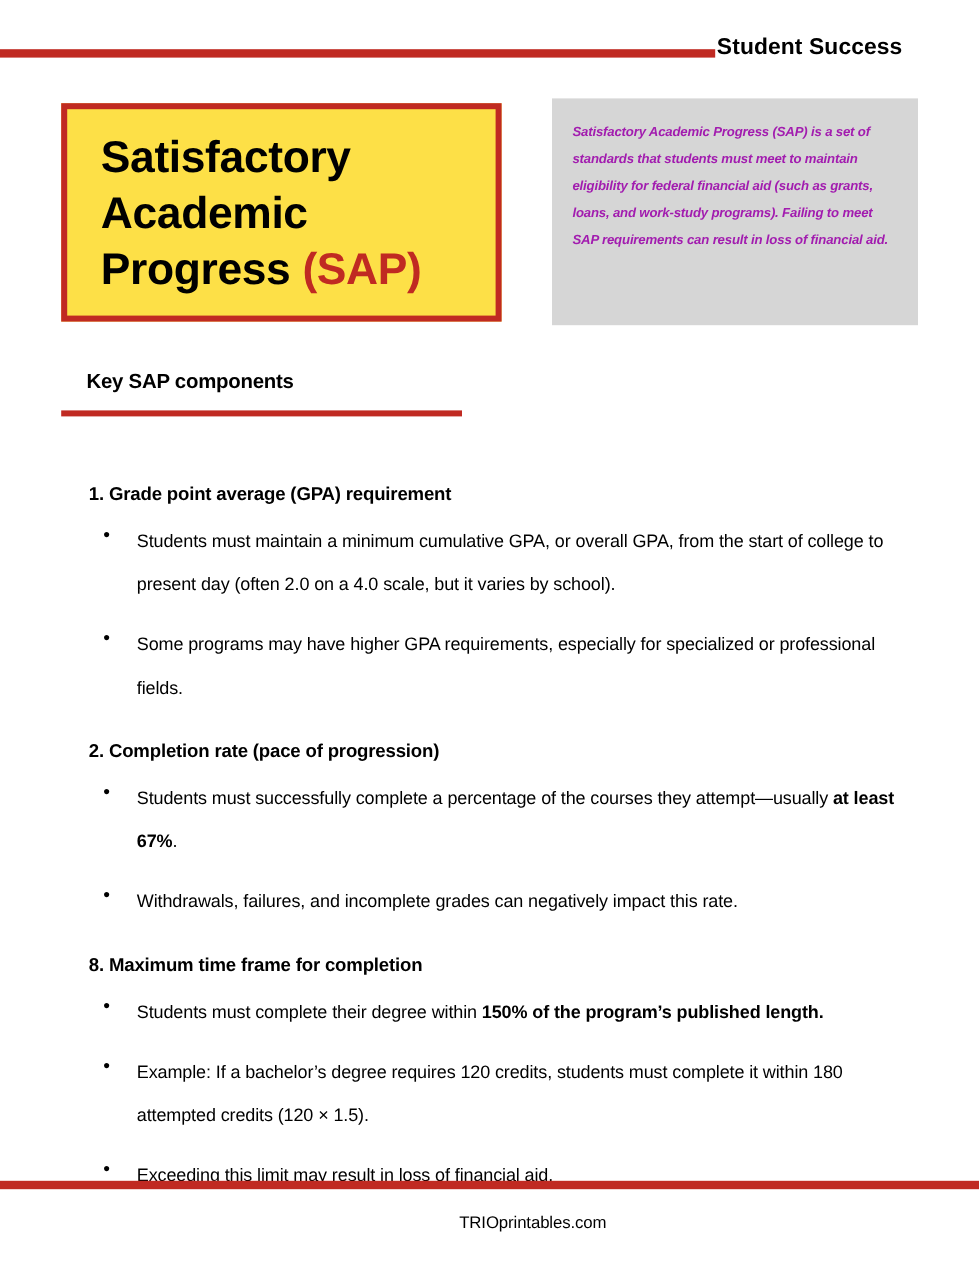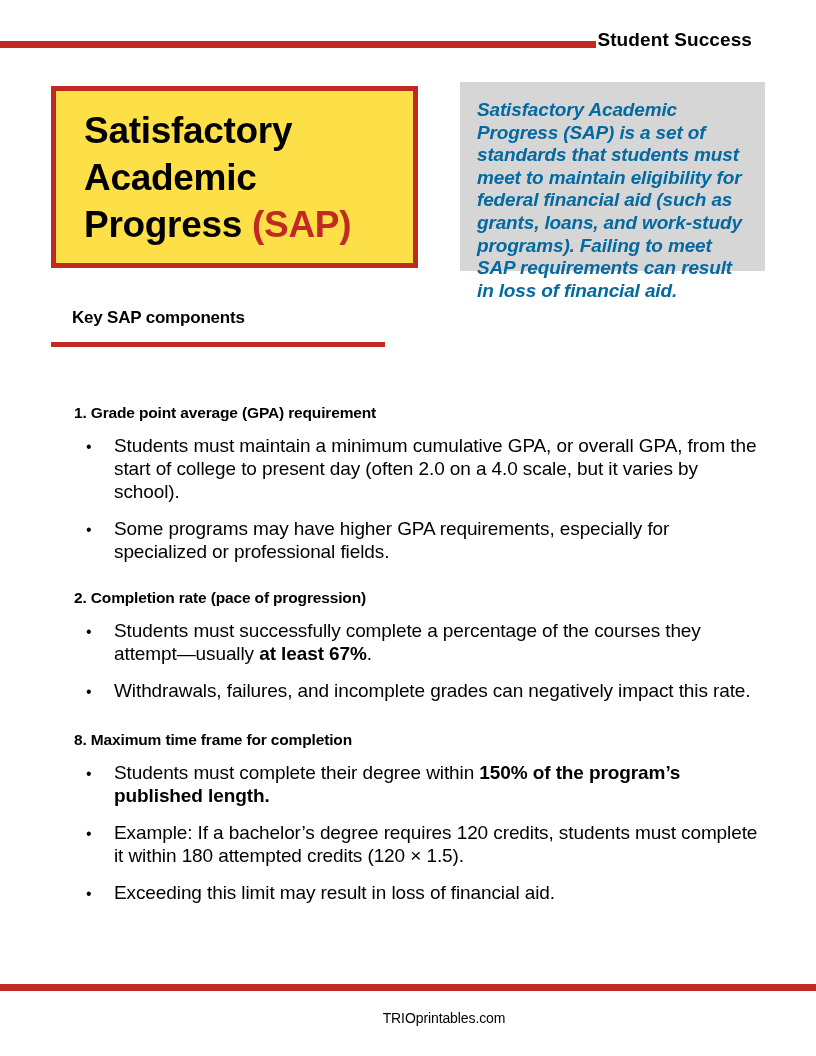"Satisfactory Academic Progress (SAP) is" .definition-text { color: #0369a1 -> #a21caf; font-size: 19px -> 11px }
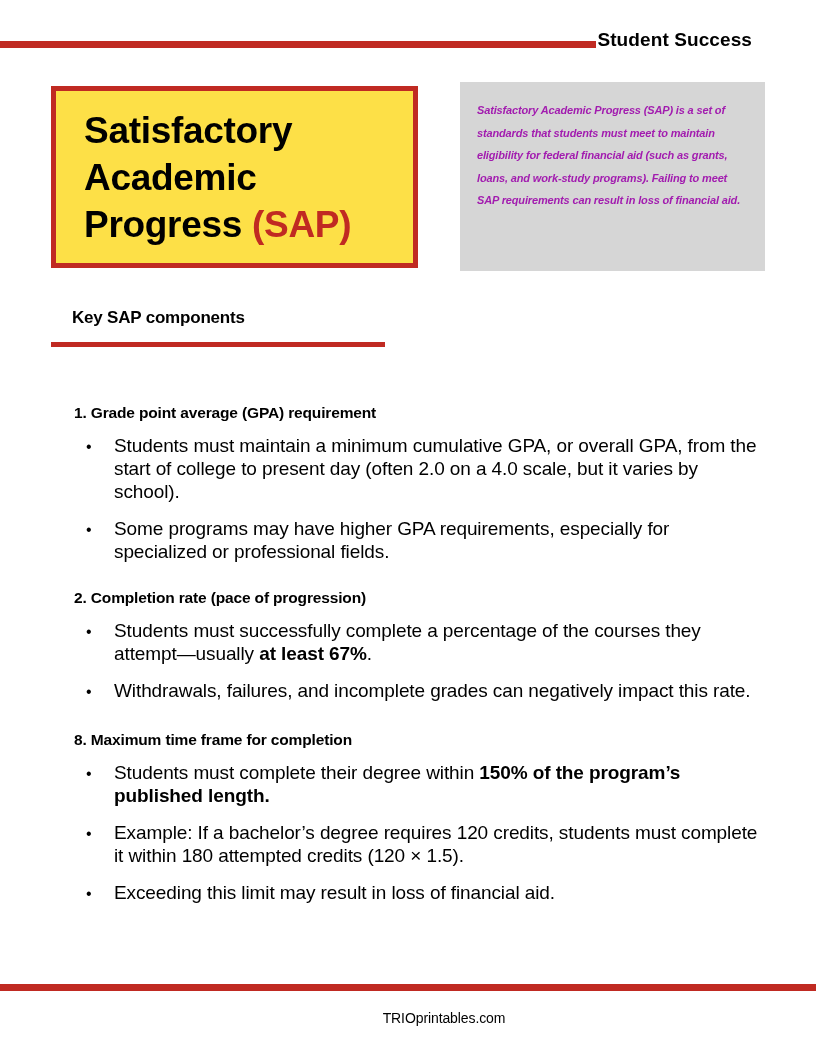"Students must maintain a minimum" .bullet-text { font-size: 19px -> 15px; line-height: 23px -> 36px }
